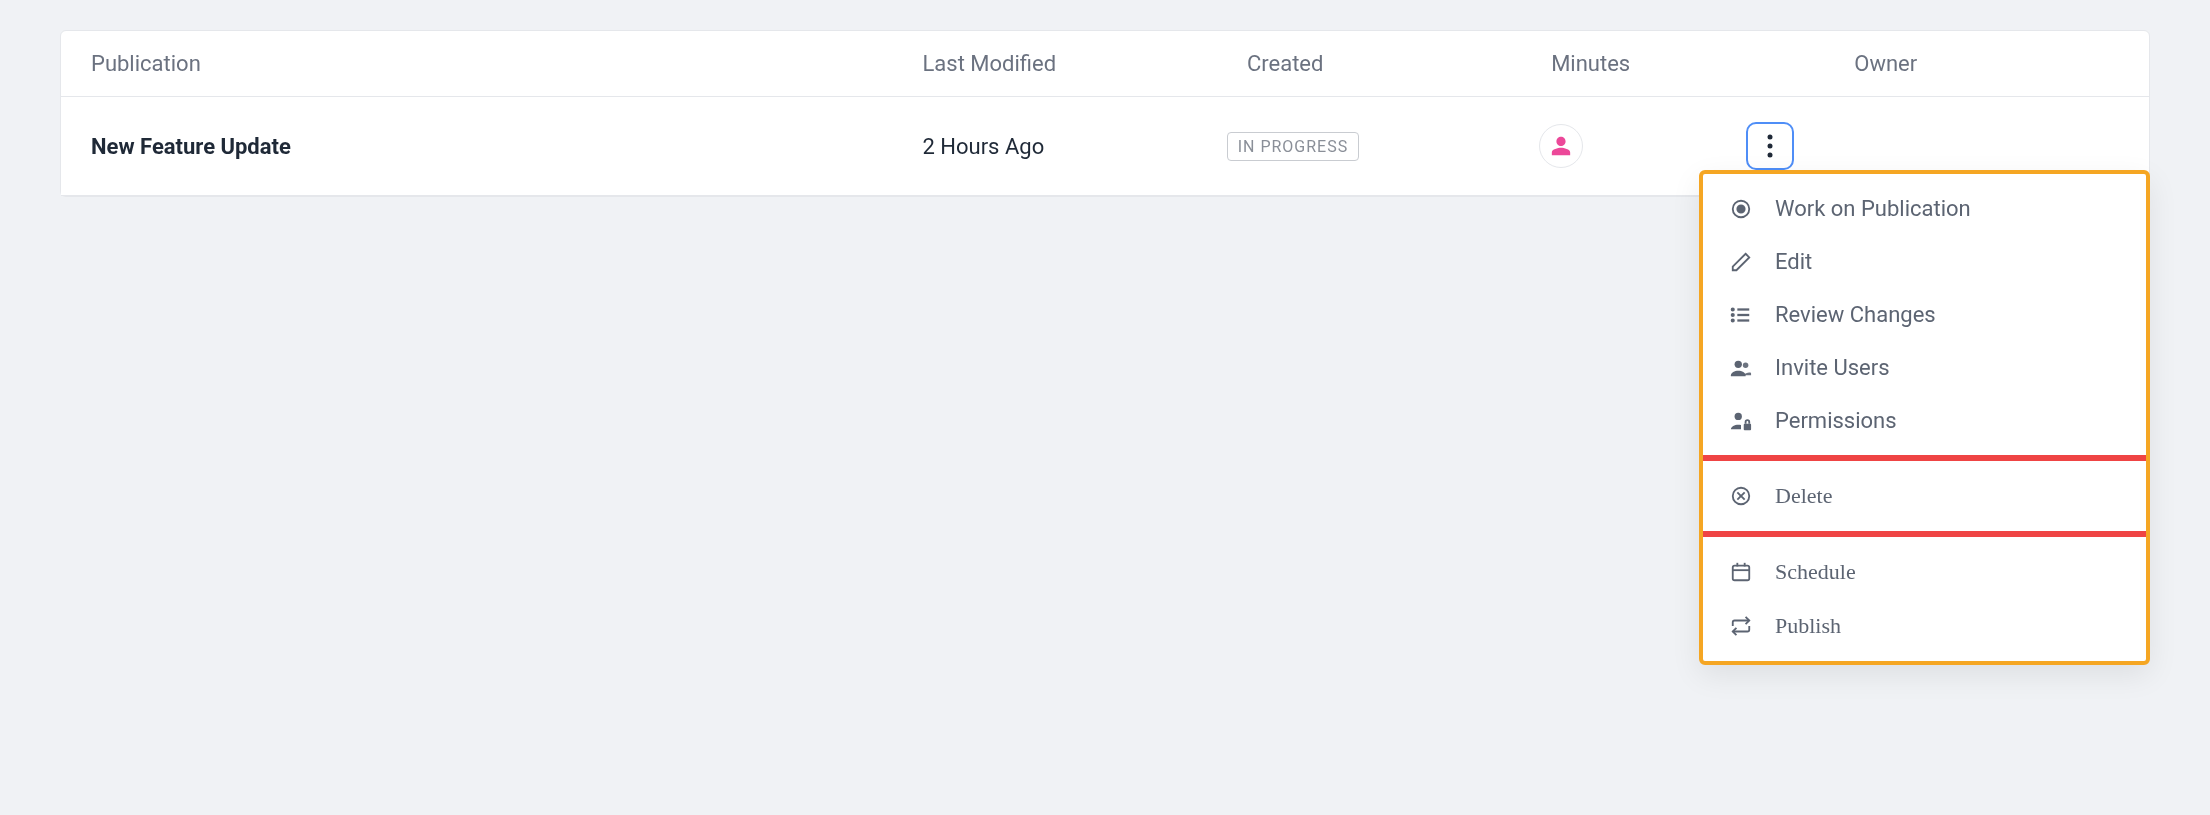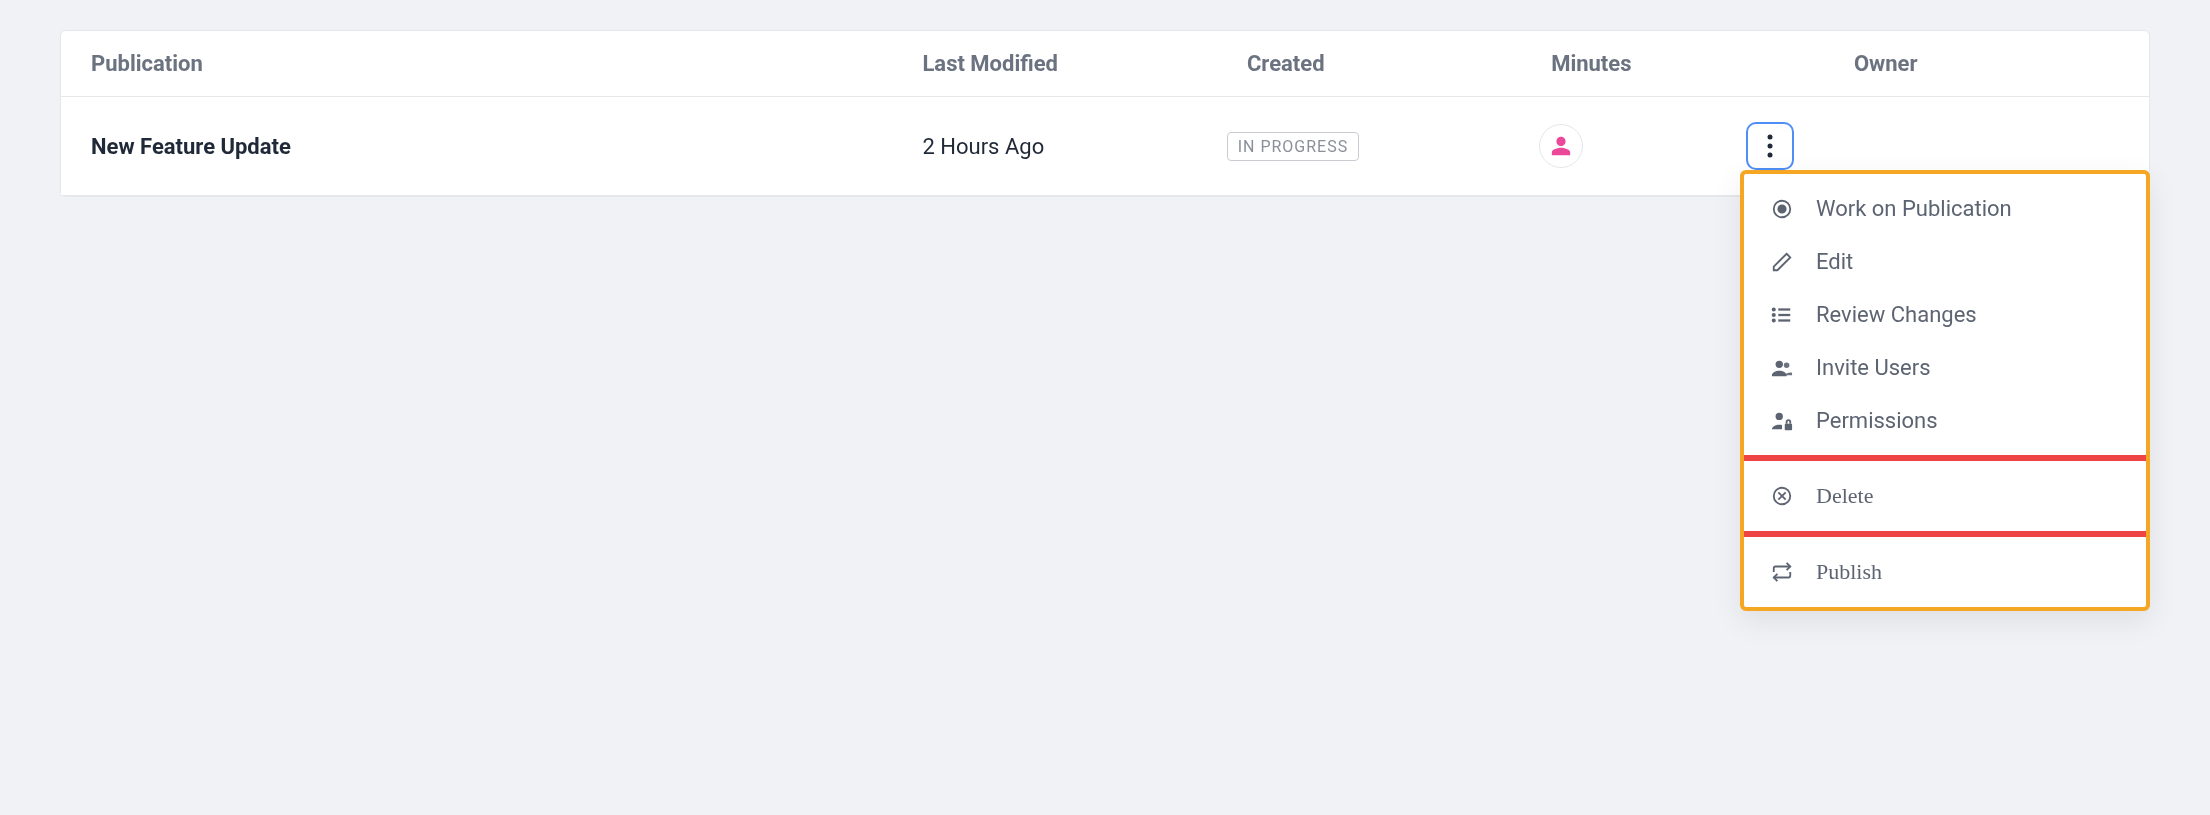"Publication" .table-header { font-weight: 700 -> 400 }
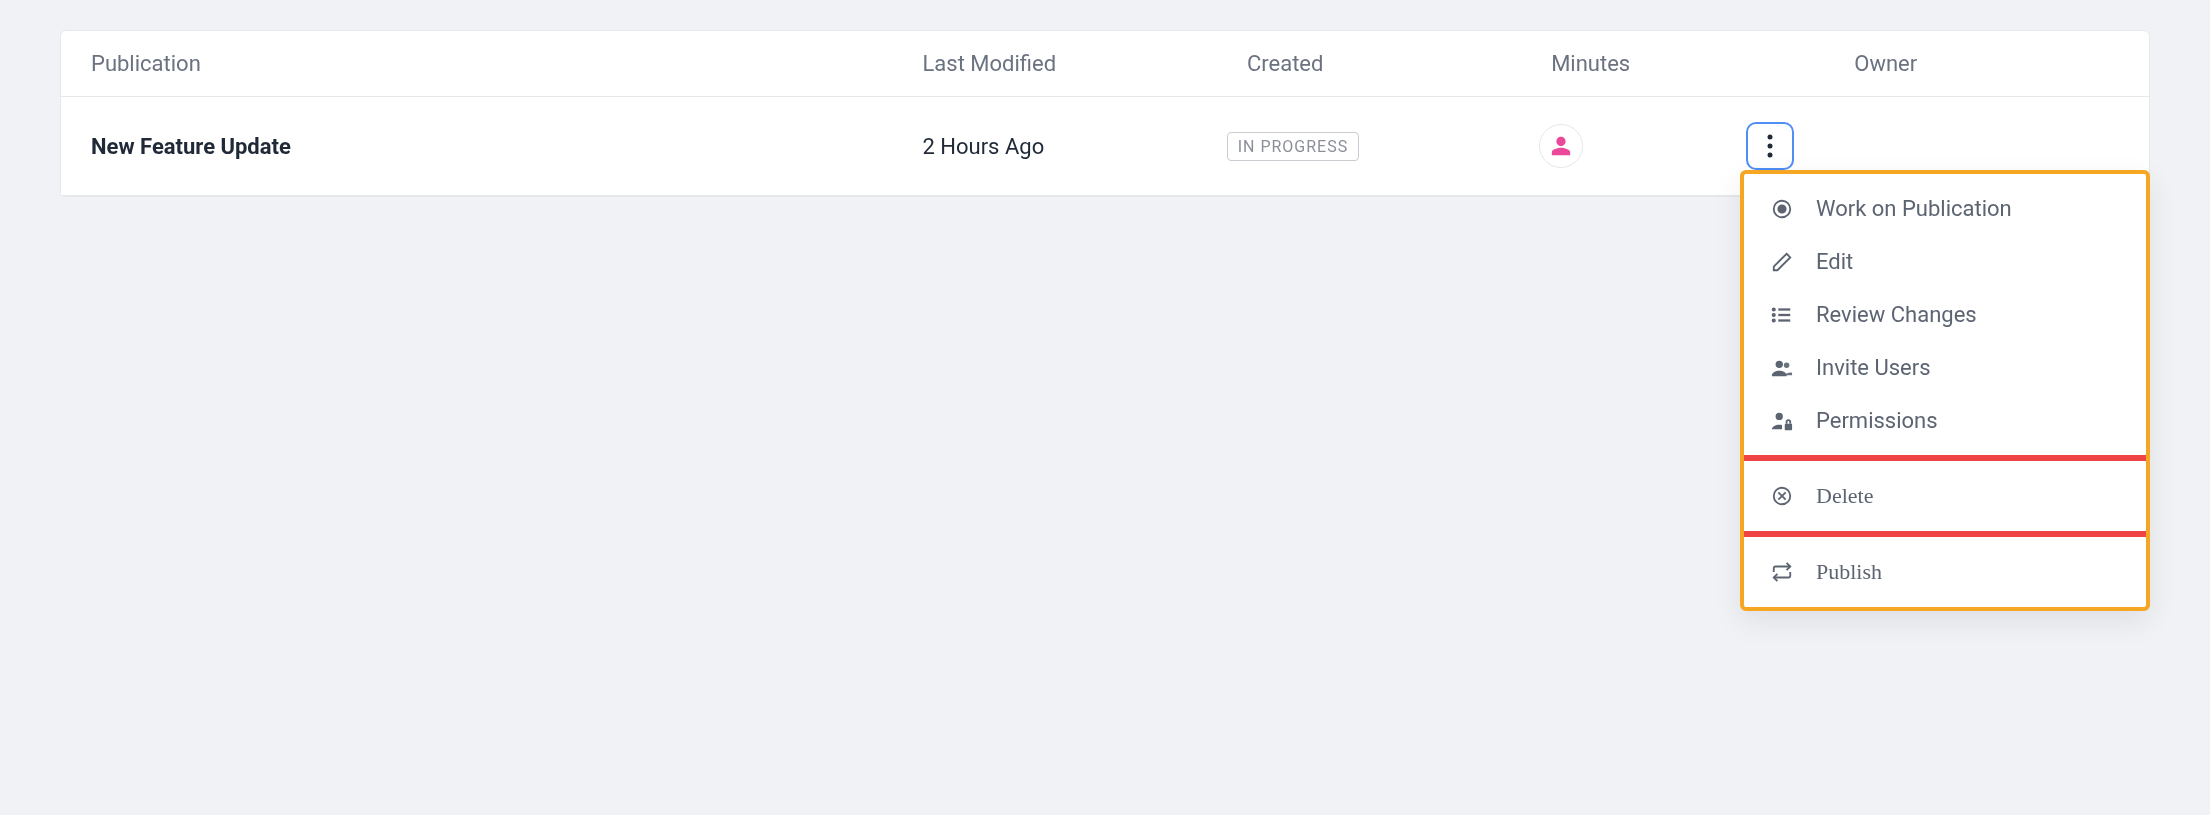"Work on Publication" .dropdown { width: 410px -> 451px }
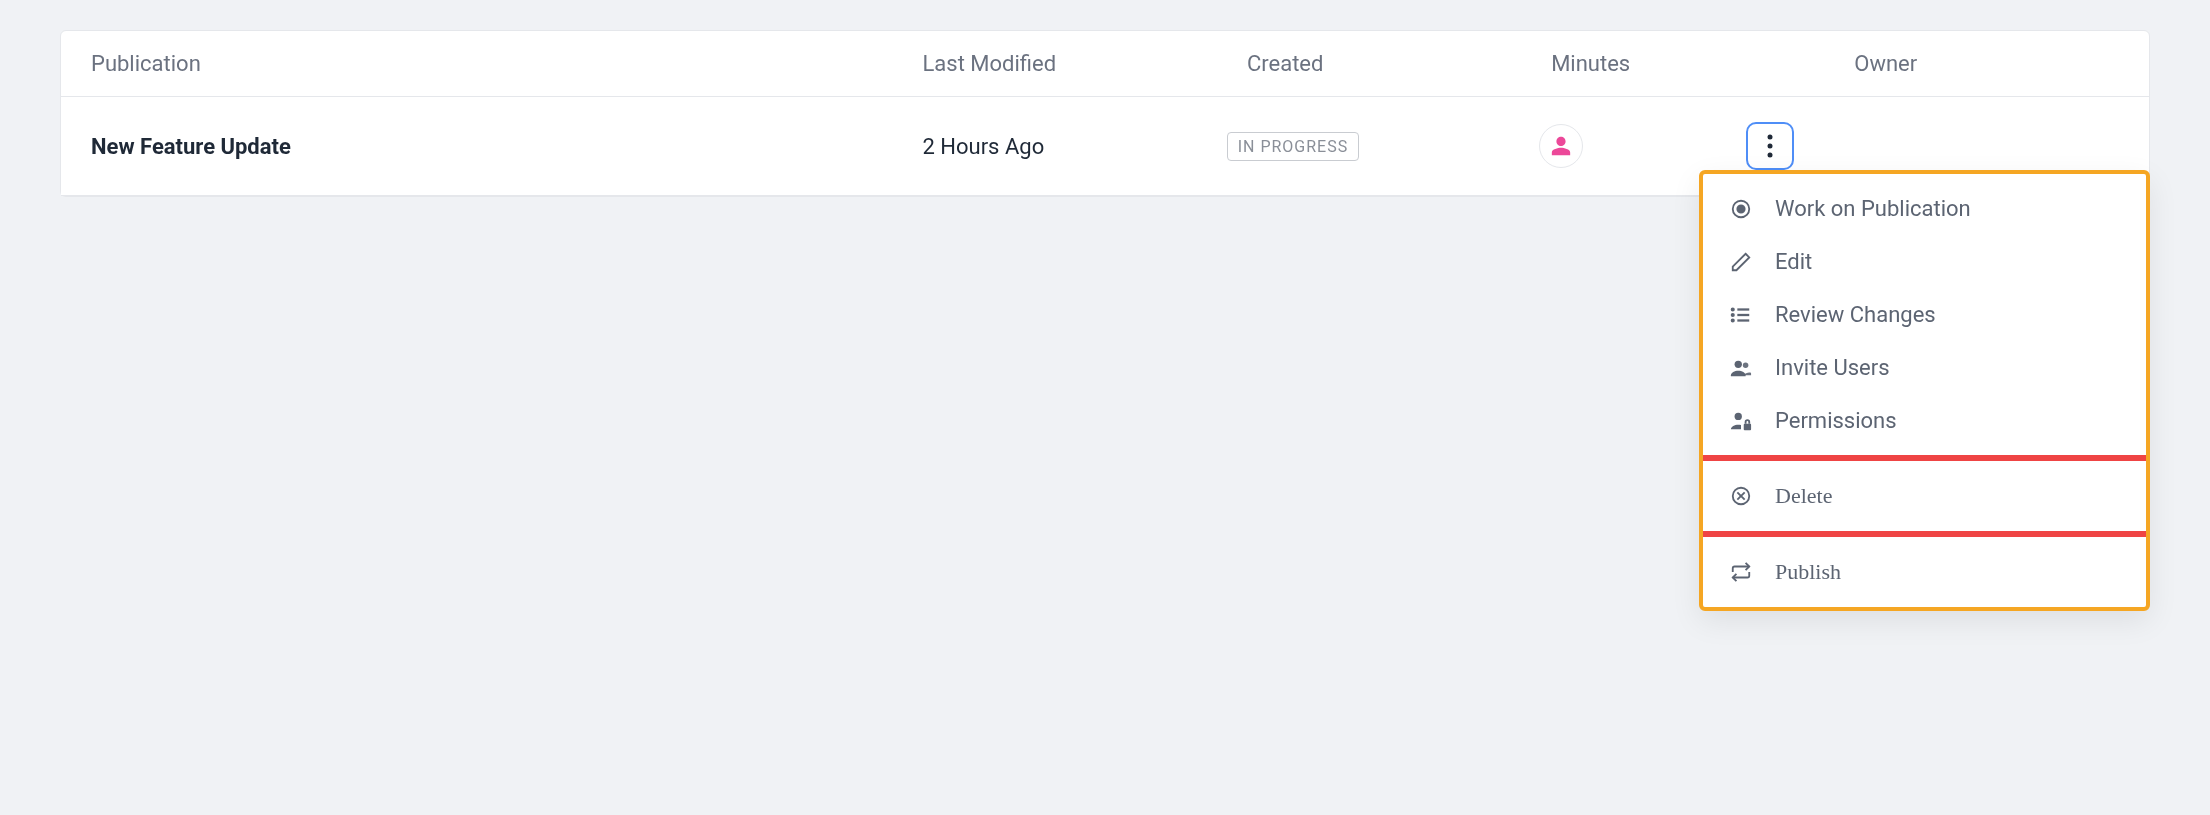"Schedule" div.dropdown-item { html: none -> <div> <span> <svg> <rect></rect> <line></line> <line></line> <line></line> </svg> </span> <span>Schedule</span> </div> }
